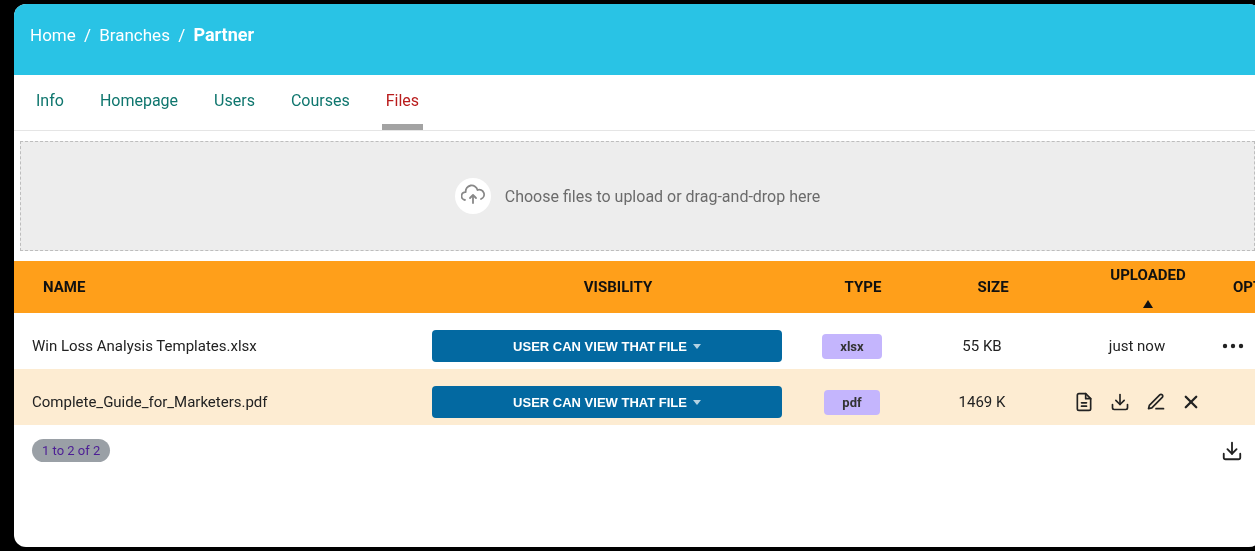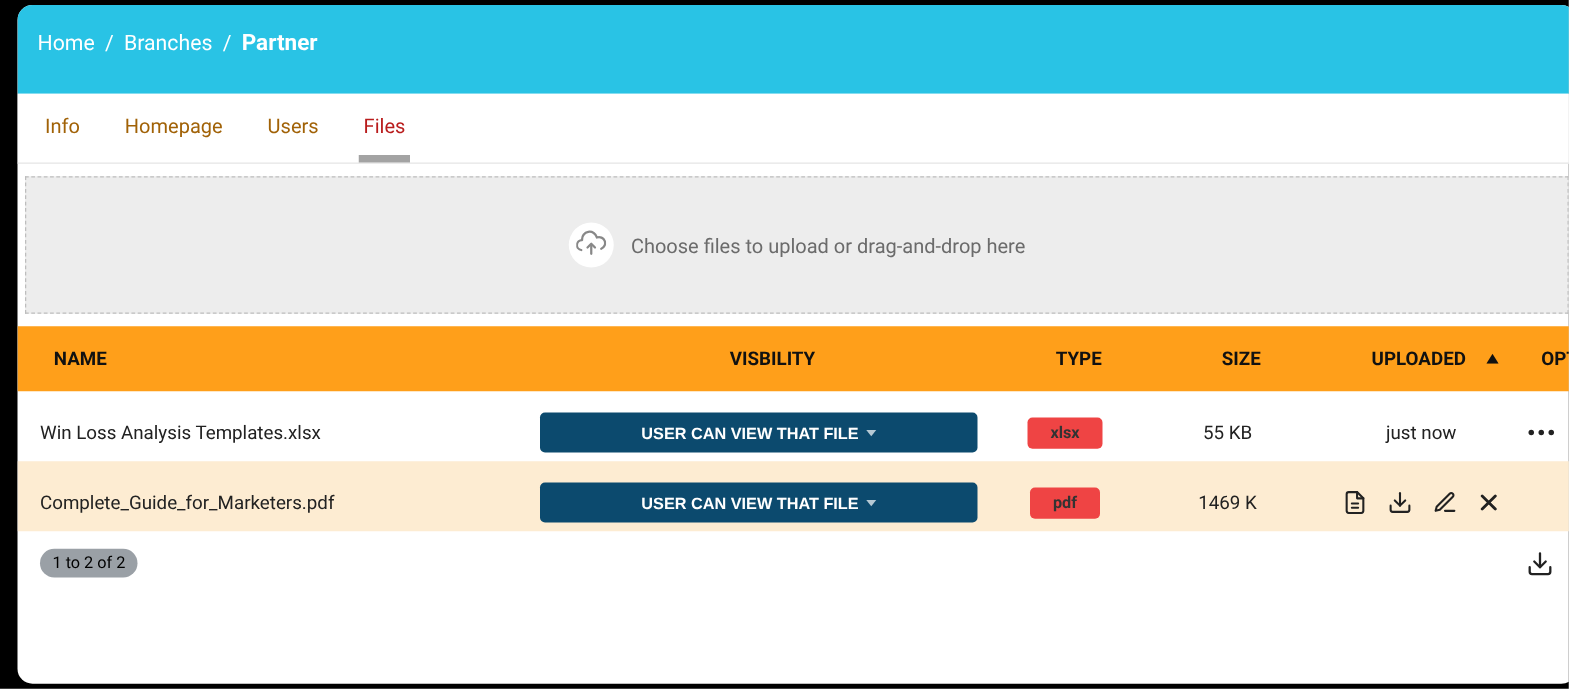"Info" .tab { color: #a16207 -> #0f766e }
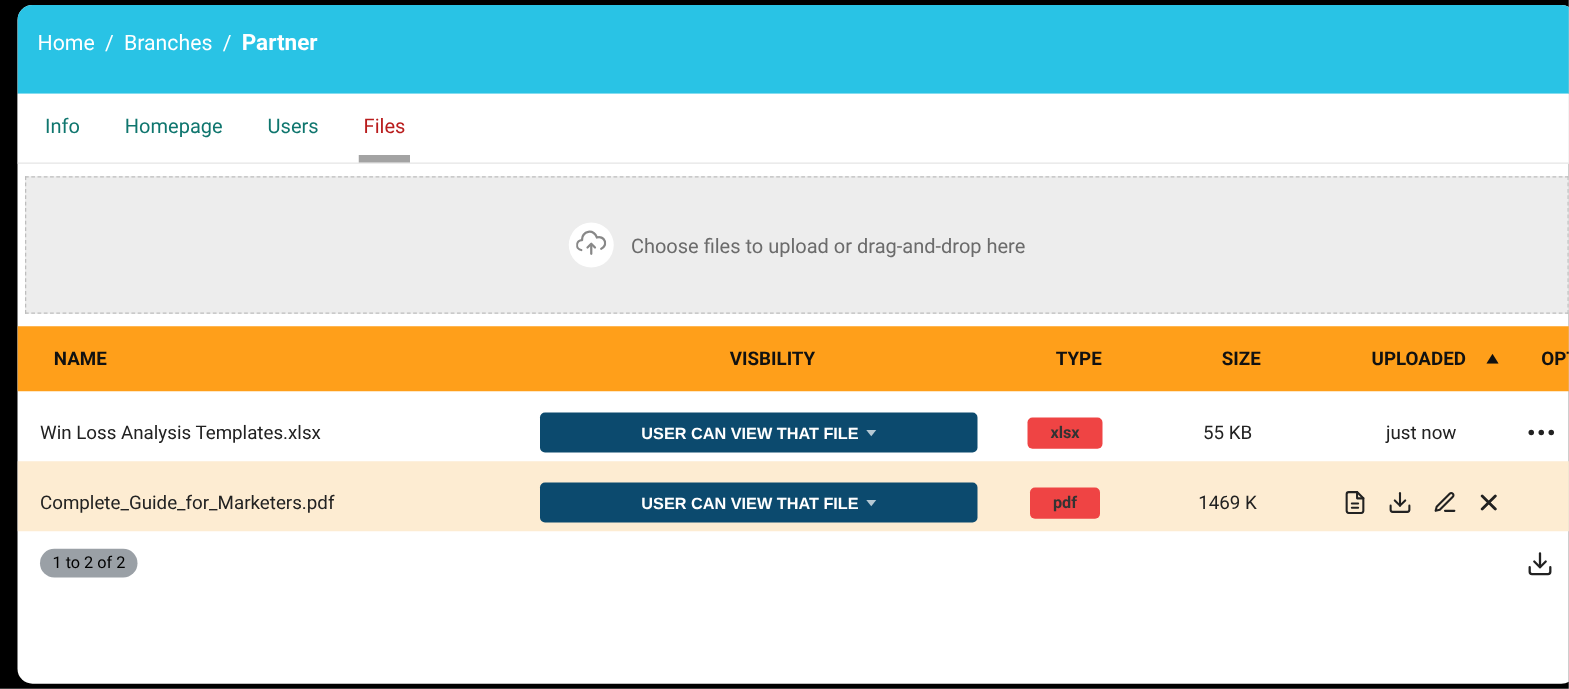"Courses" div.tab { html: none -> <div>Courses</div> }
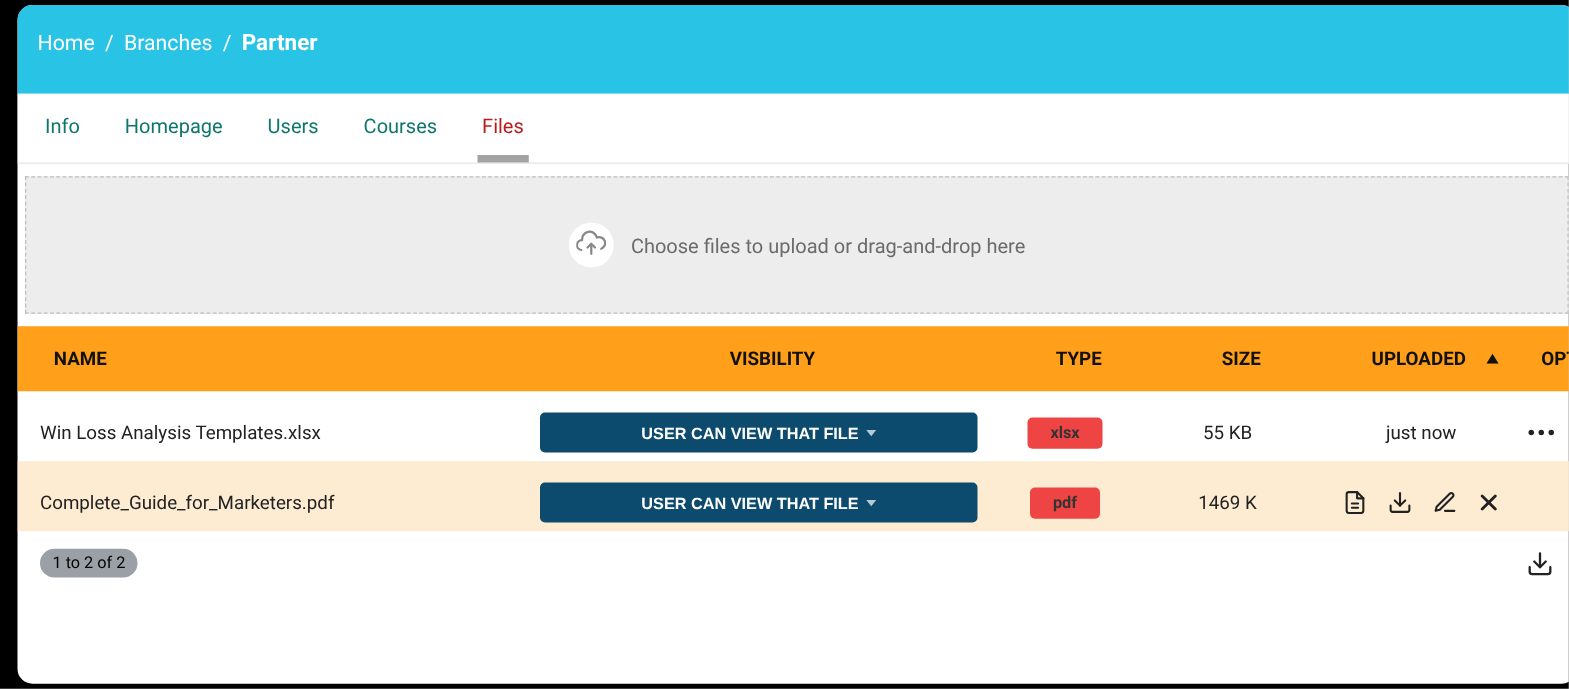"UPLOADED" .th.uploaded { flex-direction: none -> column }
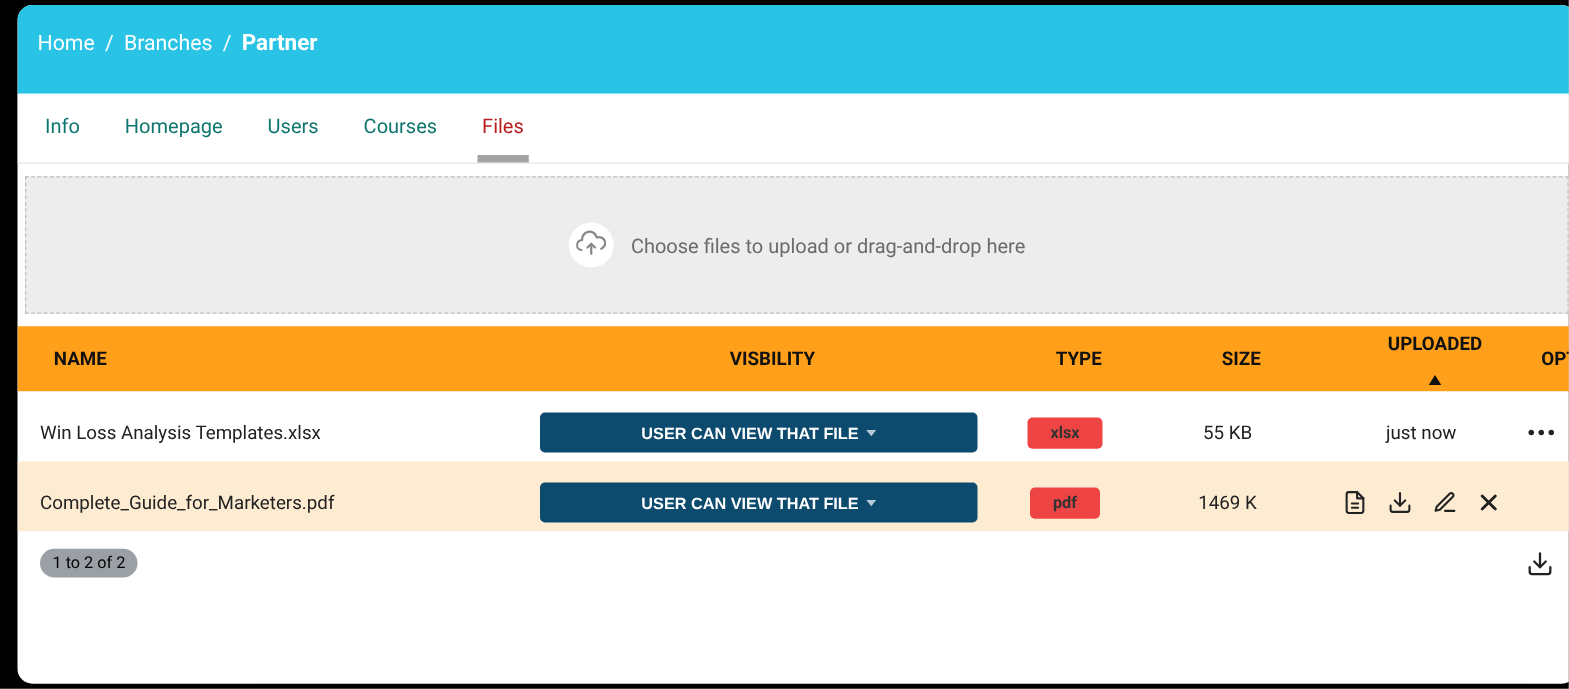"USER CAN VIEW THAT FILE" .vis-btn { background: #0c4a6e -> #0369a1 }
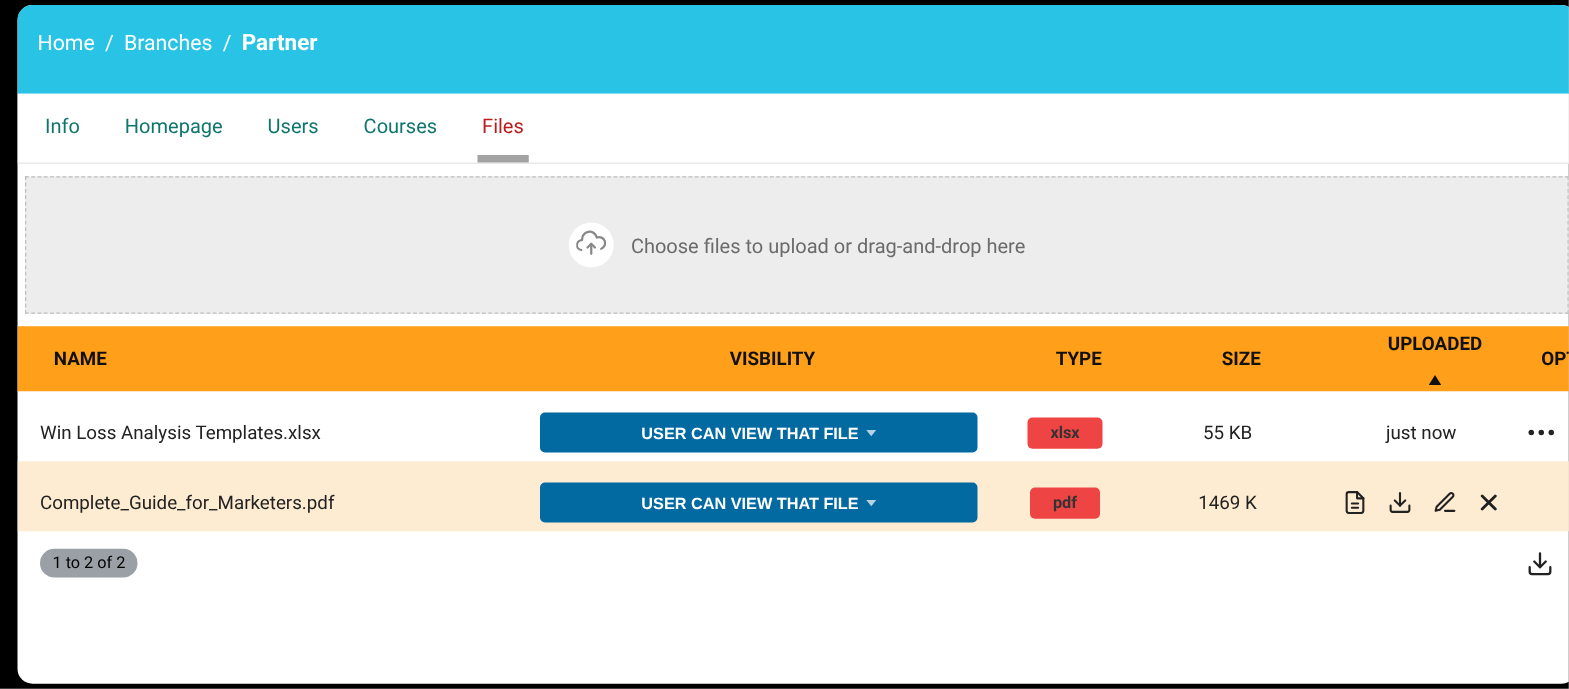"xlsx" .type-badge { background: #ef4444 -> #c4b5fd }
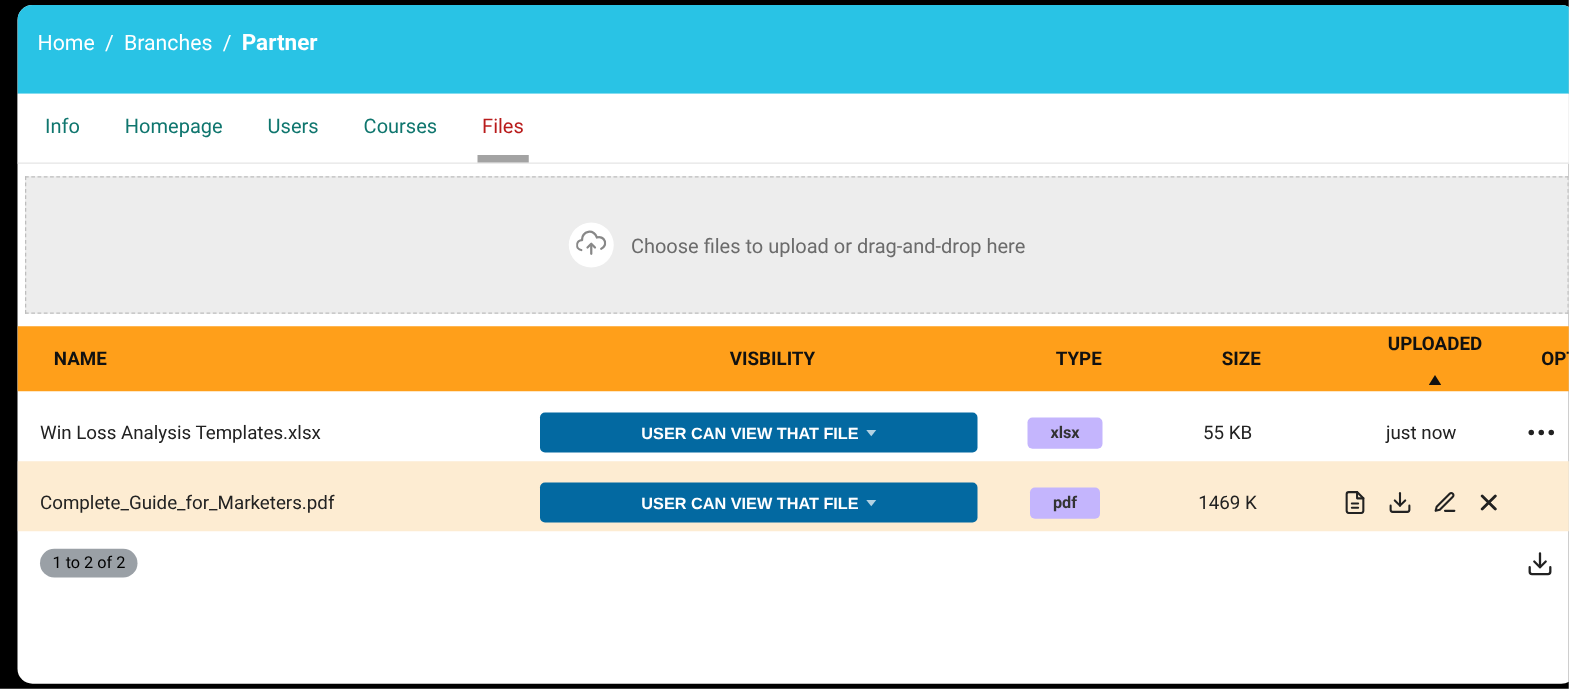"1 to 2 of 2" .pager-pill { color: #000000 -> #4c1d95 }
